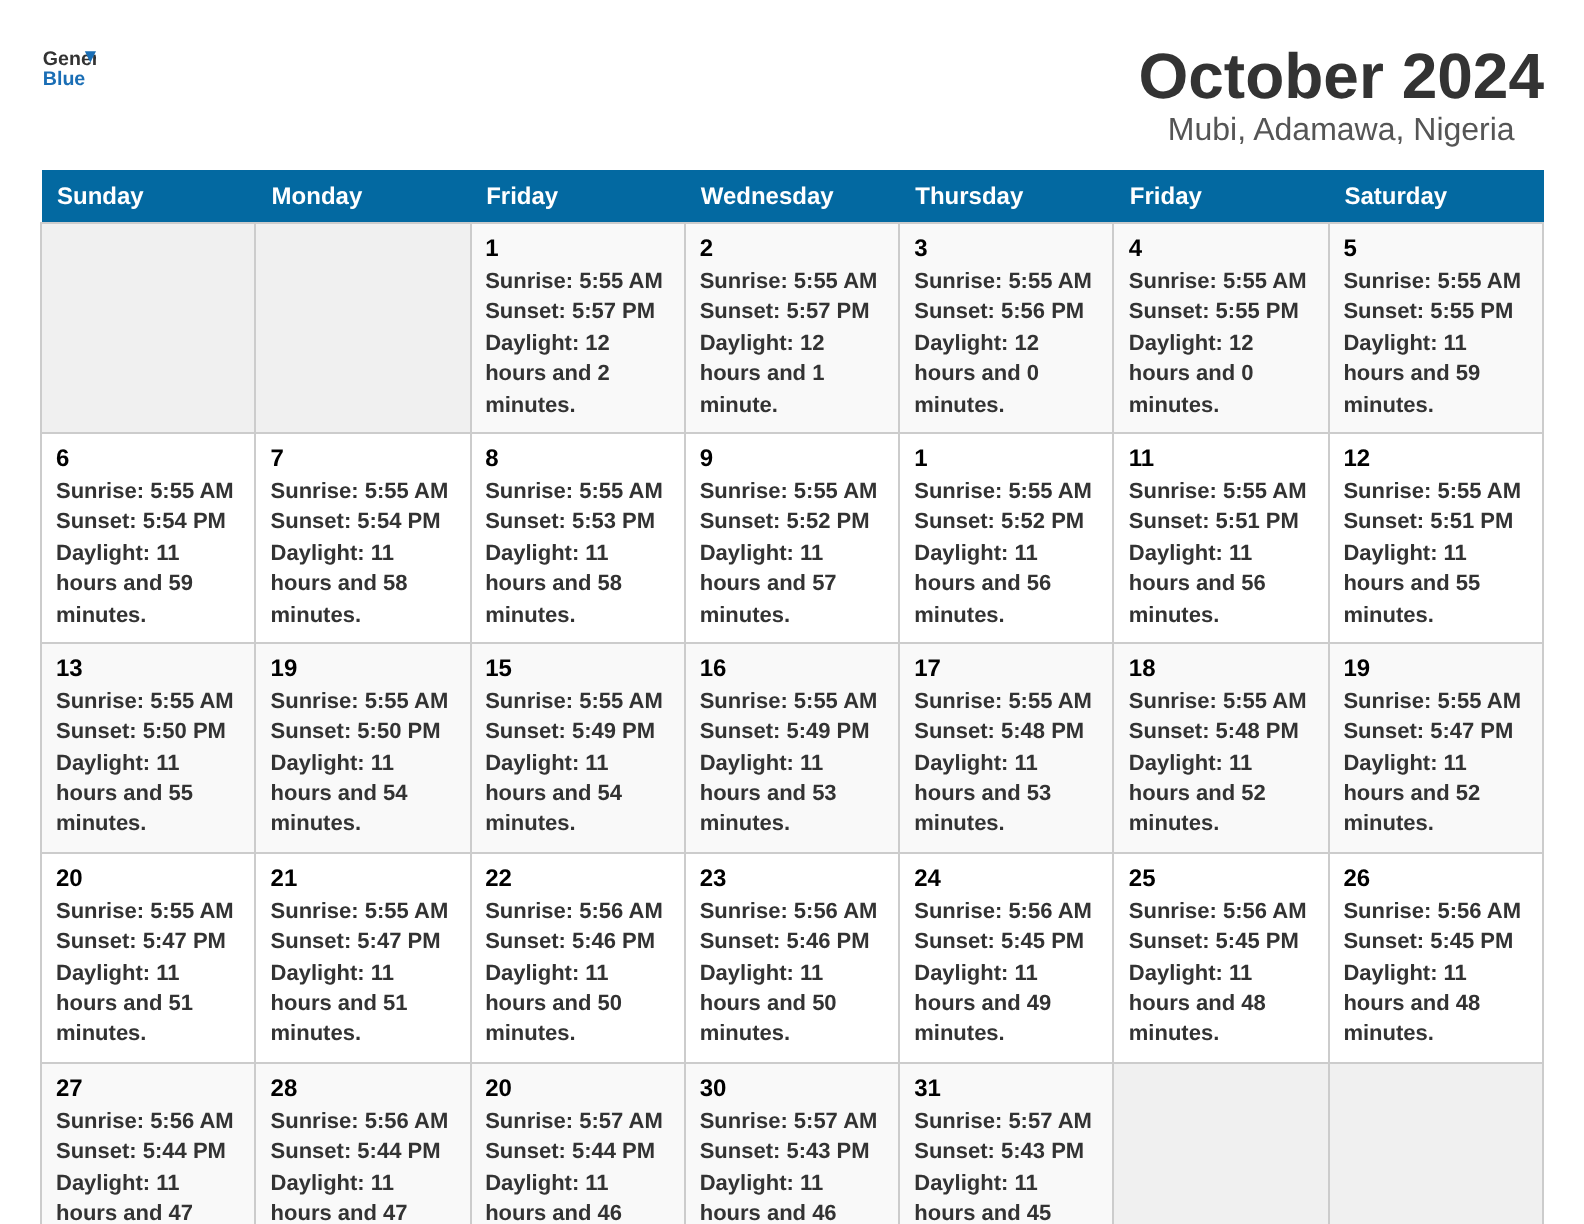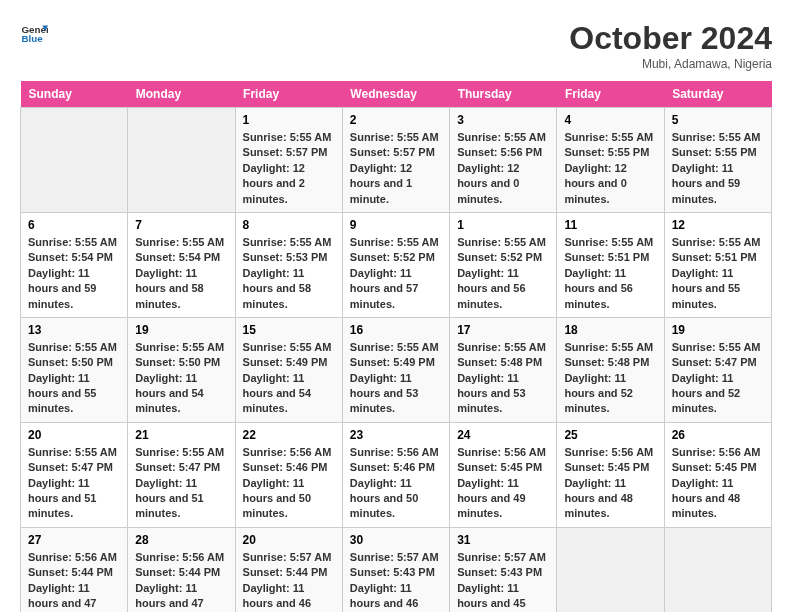"October 2024" .title-block { text-align: right -> center }
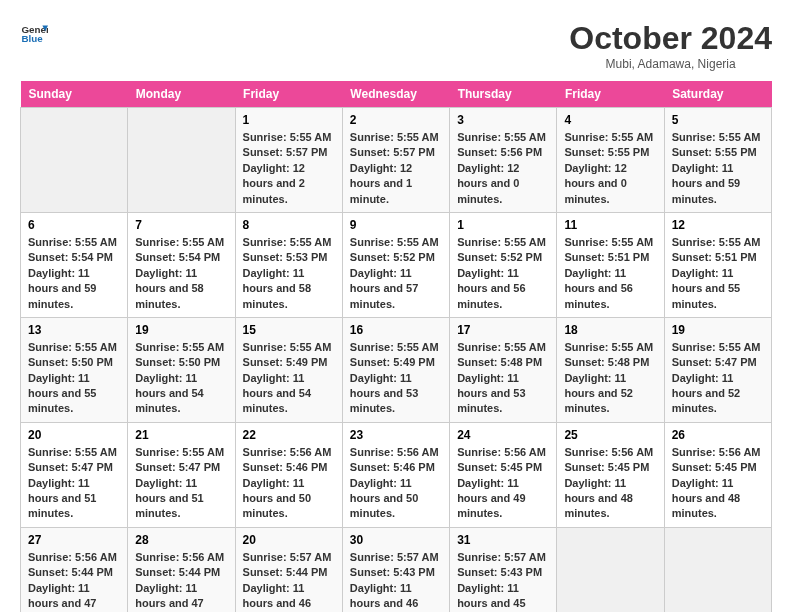"Mubi, Adamawa, Nigeria" .title-block h2 { font-size: 12px -> 16px }
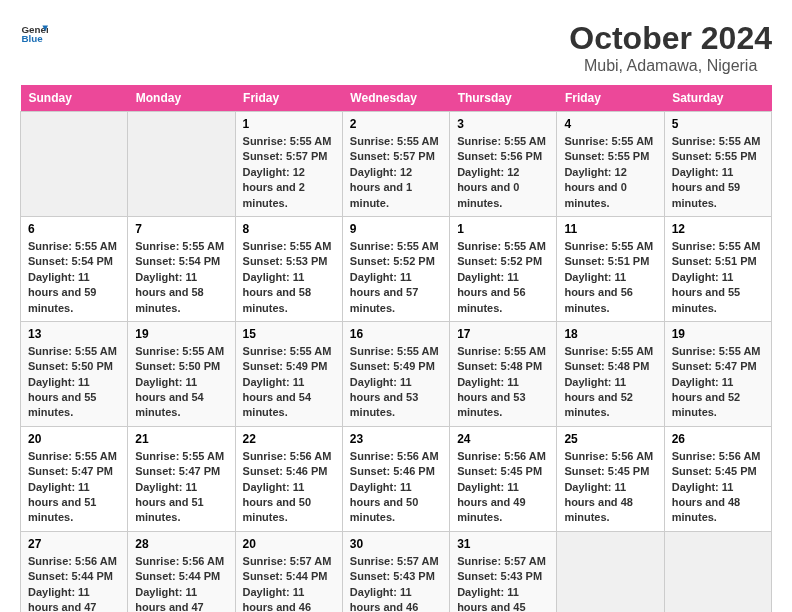"Sunday" thead tr th { background-color: #ec4899 -> #0369a1 }
